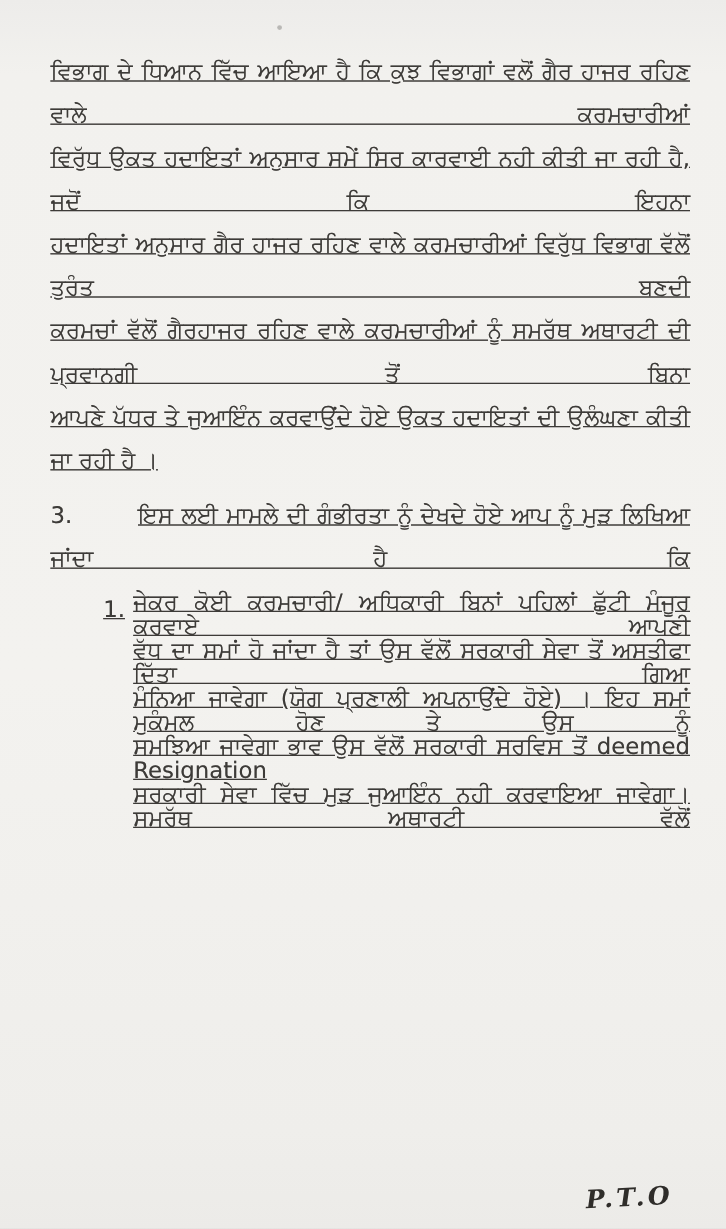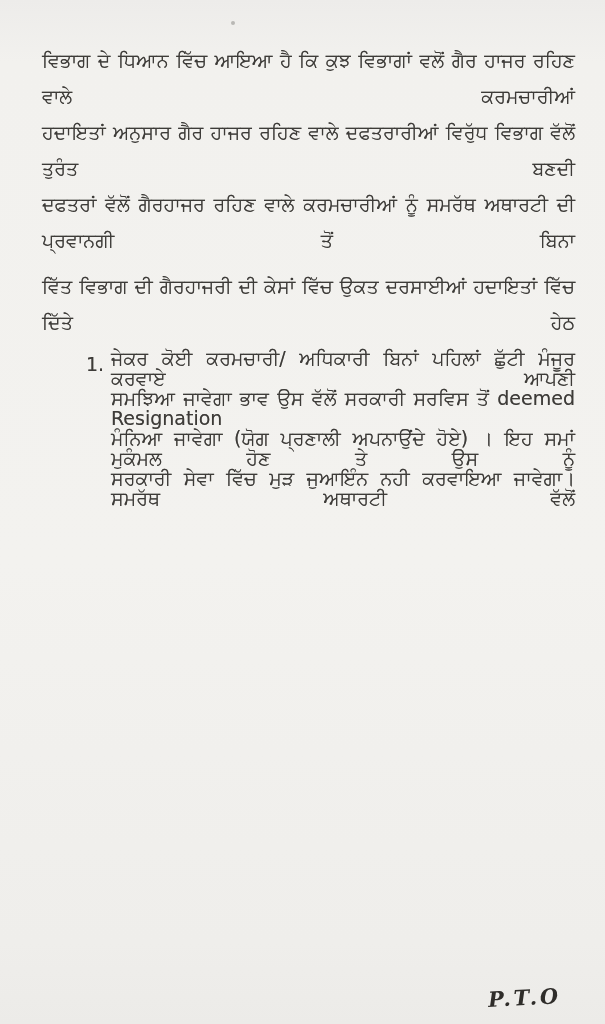"ਵਿਭਾਗ ਦੇ ਧਿਆਨ ਵਿੱਚ ਆਇਆ" .page { text-decoration: none -> underline }
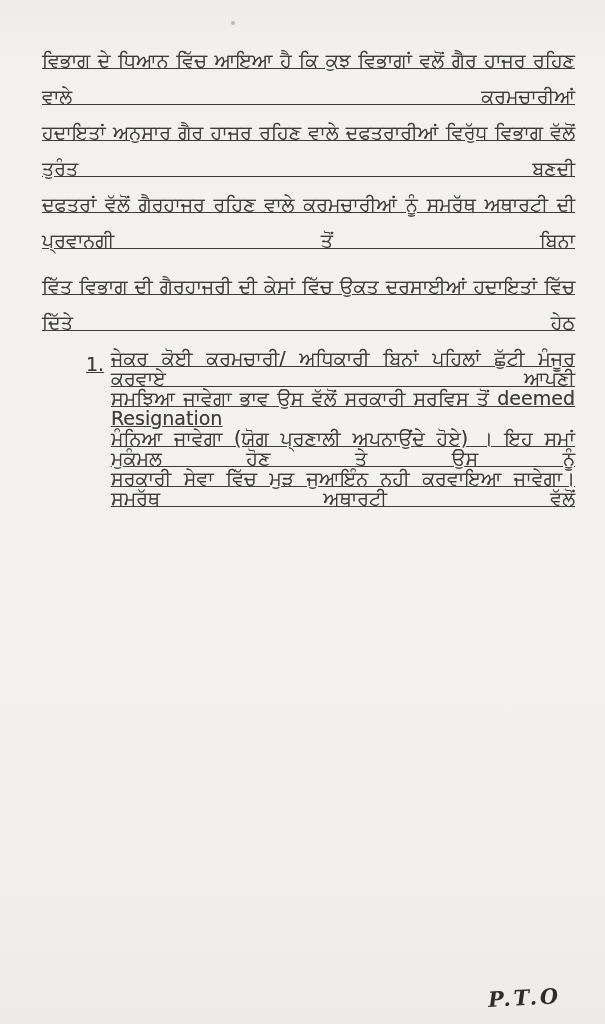"ਵਿਰੁੱਧ ਉਕਤ ਹਦਾਇਤਾਂ ਅਨੁਸਾਰ ਸਮੇਂ" div.line { html: none -> <div>ਵਿਰੁੱਧ ਉਕਤ ਹਦਾਇਤਾਂ ਅਨੁਸਾਰ ਸਮੇਂ ਸਿਰ ਕਾਰਵਾਈ ਨਹੀ ਕੀਤੀ ਜਾ ਰਹੀ ਹੈ, ਜਦੋਂ ਕਿ ਇਹਨਾ</div> }
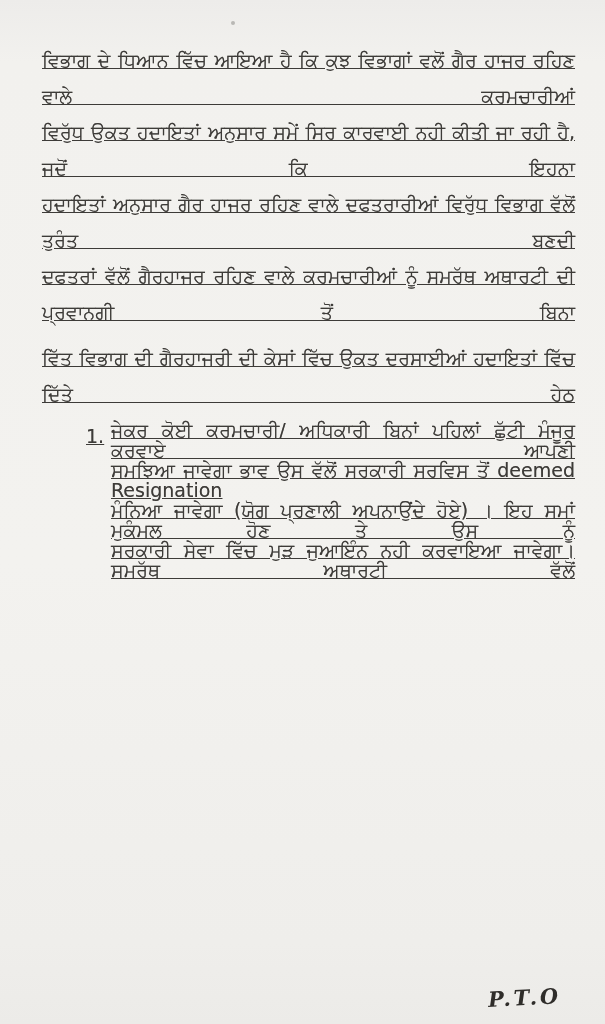"ਹਦਾਇਤਾਂ ਅਨੁਸਾਰ ਗੈਰ ਹਾਜਰ ਰਹਿਣ" div.line { text: ਦਫਤਰਾਰੀਆਂ -> ਕਰਮਚਾਰੀਆਂ }
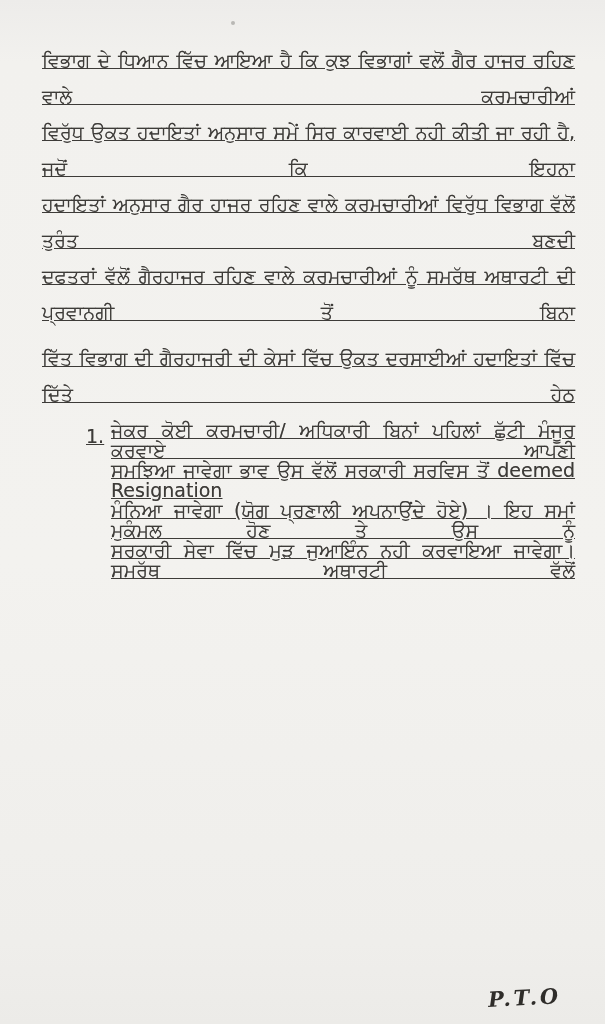"ਦਫਤਰਾਂ ਵੱਲੋਂ ਗੈਰਹਾਜਰ ਰਹਿਣ ਵਾਲੇ" div.line { text: ਦਫਤਰਾਂ -> ਕਰਮਚਾਂ }
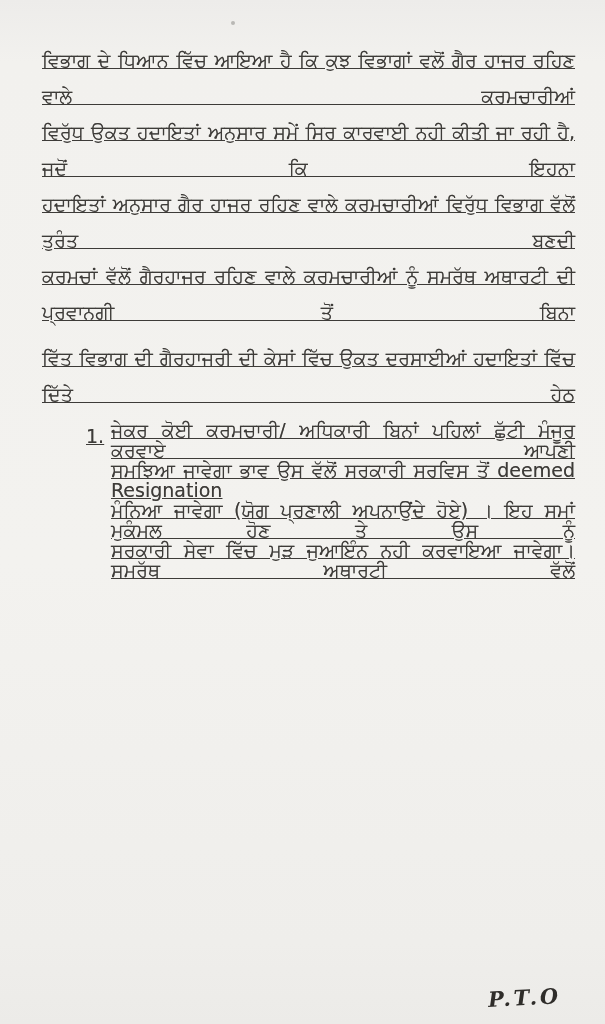"ਆਪਣੇ ਪੱਧਰ ਤੇ ਜੁਆਇੰਨ ਕਰਵਾਉਂਦੇ" div.line { html: none -> <div>ਆਪਣੇ ਪੱਧਰ ਤੇ ਜੁਆਇੰਨ ਕਰਵਾਉਂਦੇ ਹੋਏ ਉਕਤ ਹਦਾਇਤਾਂ ਦੀ ਉਲੰਘਣਾ ਕੀਤੀ ਜਾ ਰਹੀ ਹੈ ।</div> }
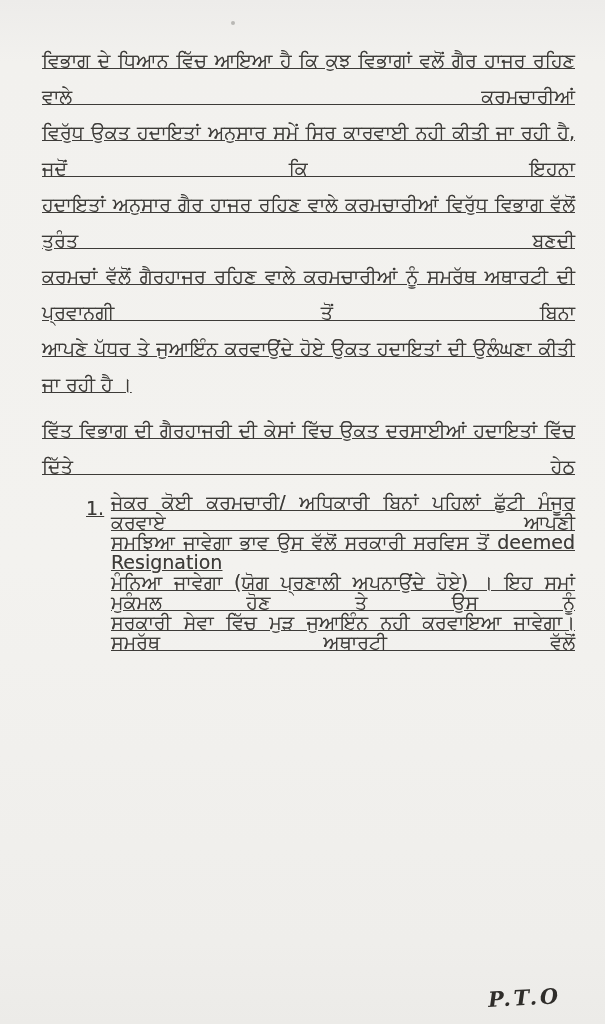"3. ਇਸ ਲਈ ਮਾਮਲੇ ਦੀ" div.line { html: none -> <div><span>3.</span>ਇਸ ਲਈ ਮਾਮਲੇ ਦੀ ਗੰਭੀਰਤਾ ਨੂੰ ਦੇਖਦੇ ਹੋਏ ਆਪ ਨੂੰ ਮੁੜ ਲਿਖਿਆ ਜਾਂਦਾ ਹੈ ਕਿ</div> }
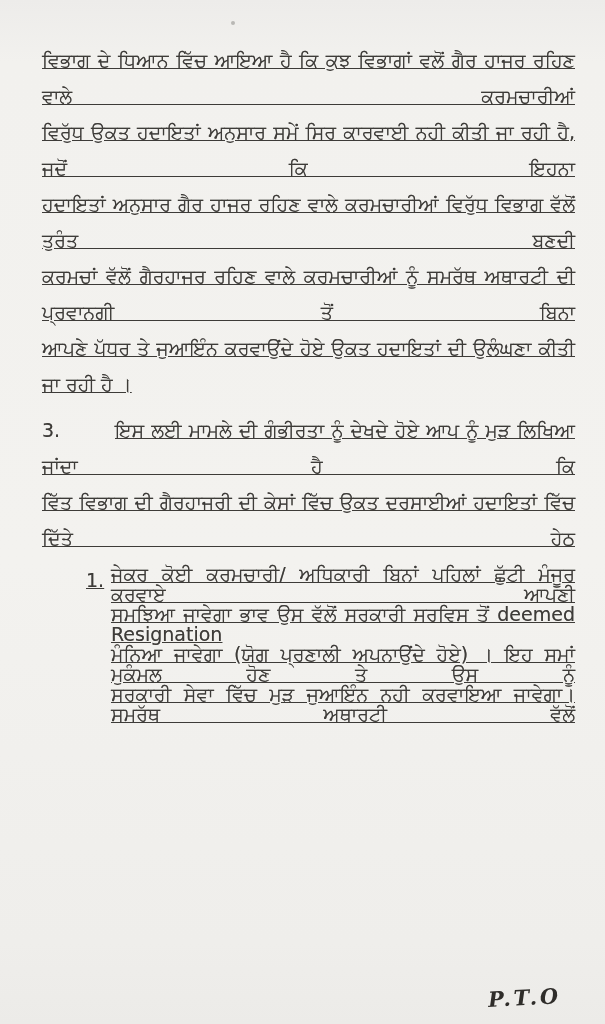"ਵਿੱਤ ਵਿਭਾਗ ਦੀ ਗੈਰਹਾਜਰੀ ਦੀ" div.line { html: <div>ਵਿੱਤ ਵਿਭਾਗ ਦੀ ਗੈਰਹਾਜਰੀ ਦੀ ਕੇਸਾਂ ਵਿੱਚ ਉਕਤ ਦਰਸਾਈਆਂ ਹਦਾਇਤਾਂ ਵਿੱਚ ਦਿੱਤੇ ਹੇਠ</div> -> none }
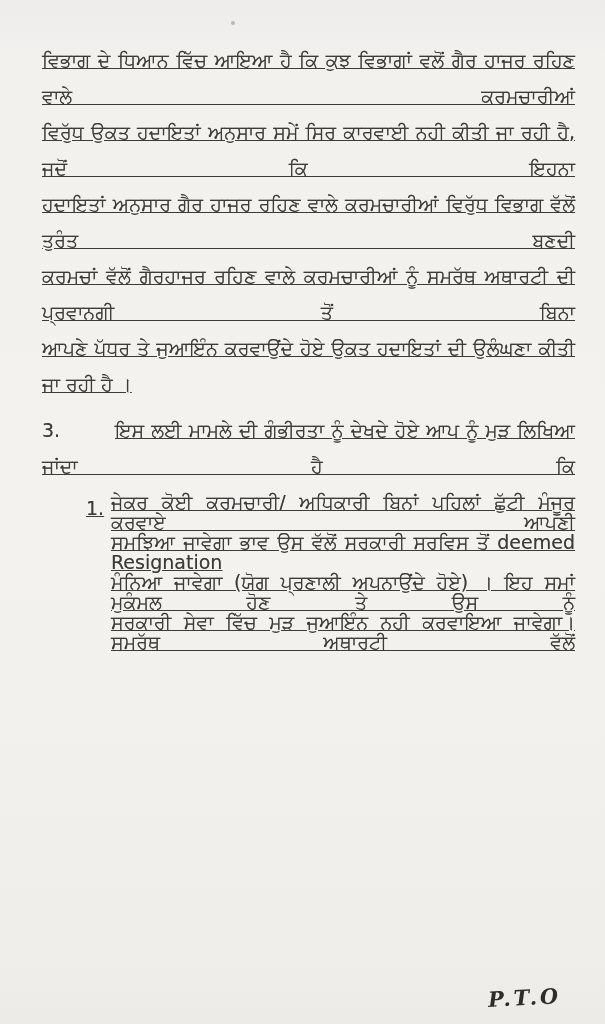"ਵੱਧ ਦਾ ਸਮਾਂ ਹੋ ਜਾਂਦਾ" div.line { html: none -> <div>ਵੱਧ ਦਾ ਸਮਾਂ ਹੋ ਜਾਂਦਾ ਹੈ ਤਾਂ ਉਸ ਵੱਲੋਂ ਸਰਕਾਰੀ ਸੇਵਾ ਤੋਂ ਅਸਤੀਫਾ ਦਿੱਤਾ ਗਿਆ</div> }
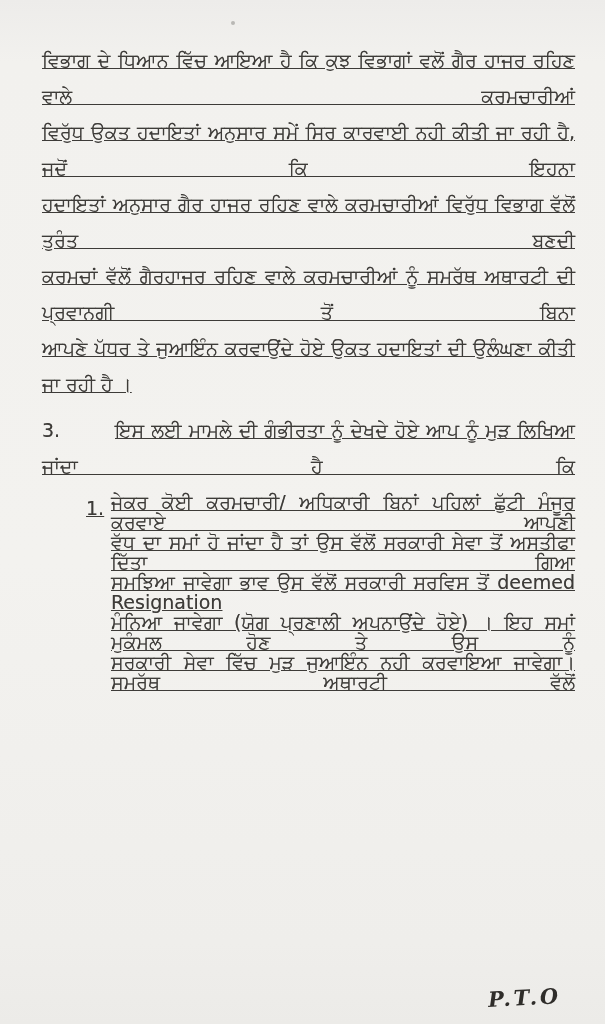"ਸਮਝਿਆ ਜਾਵੇਗਾ ਭਾਵ ਉਸ ਵੱਲੋਂ" div.line { order: before "ਮੰਨਿਆ ਜਾਵੇਗਾ (ਯੋਗ ਪ੍ਰਣਾਲੀ ਅਪਨਾਉਂਦੇ" -> after "ਮੰਨਿਆ ਜਾਵੇਗਾ (ਯੋਗ ਪ੍ਰਣਾਲੀ ਅਪਨਾਉਂਦੇ" }
